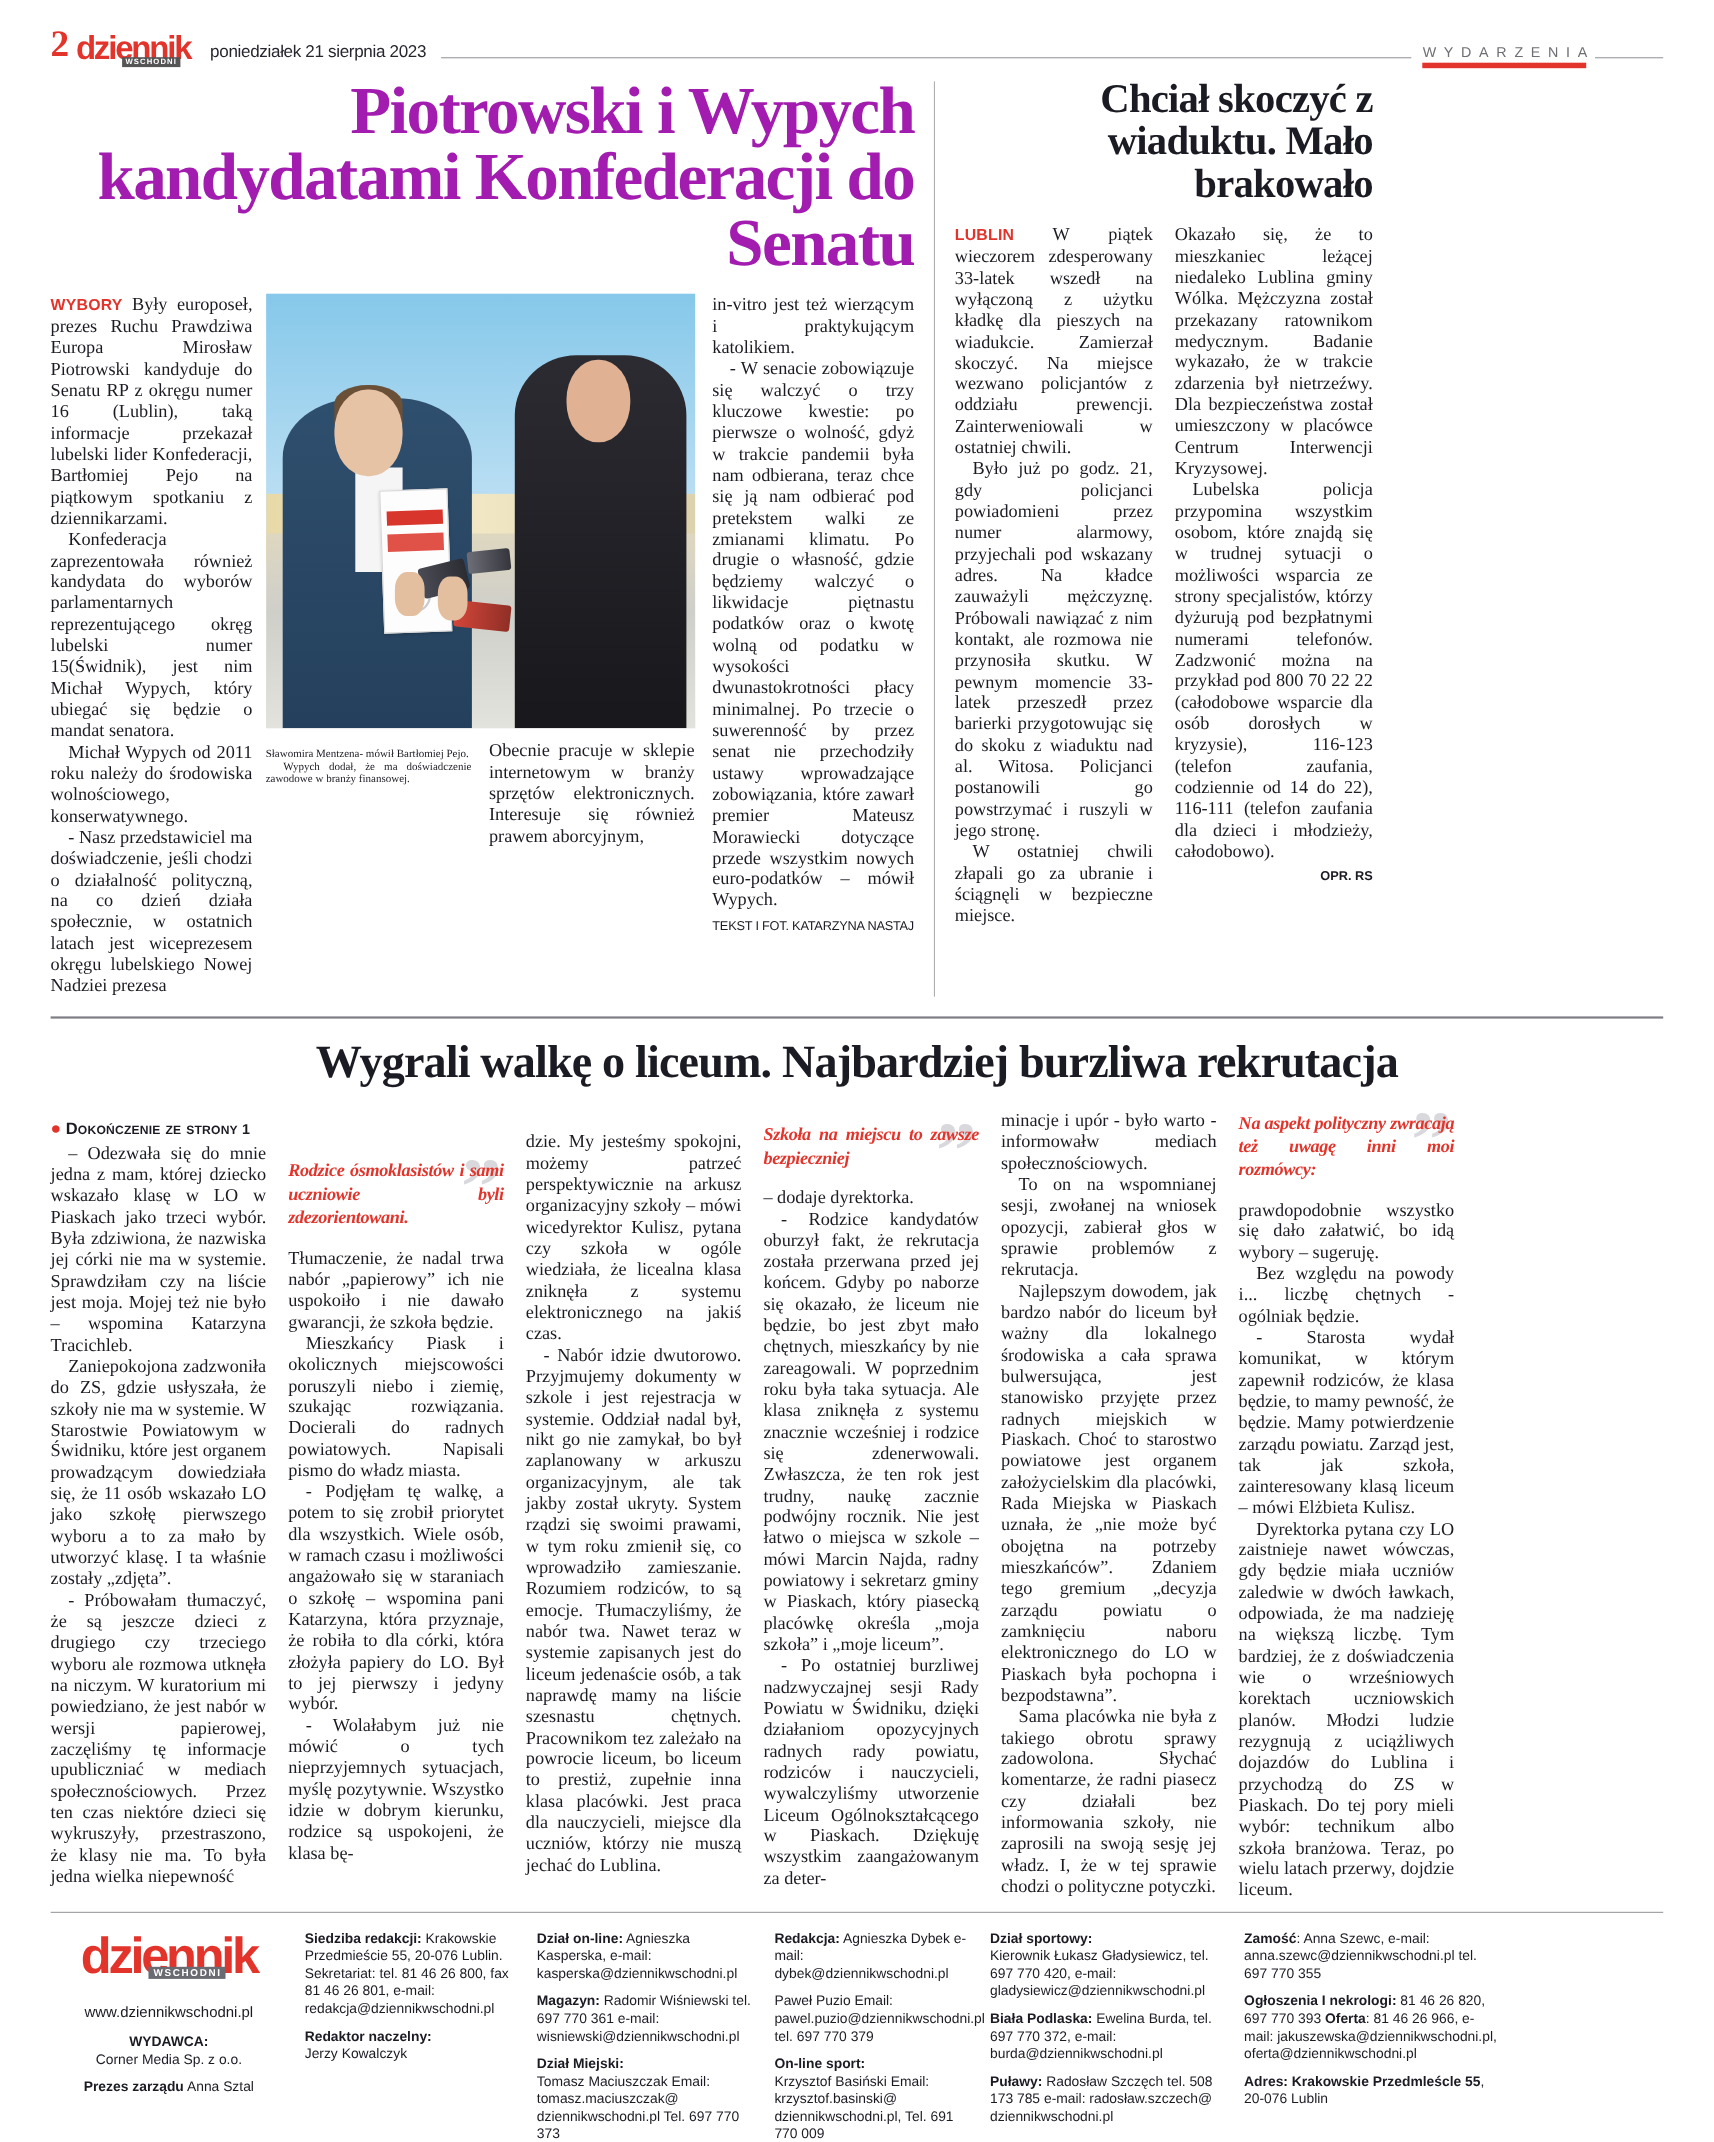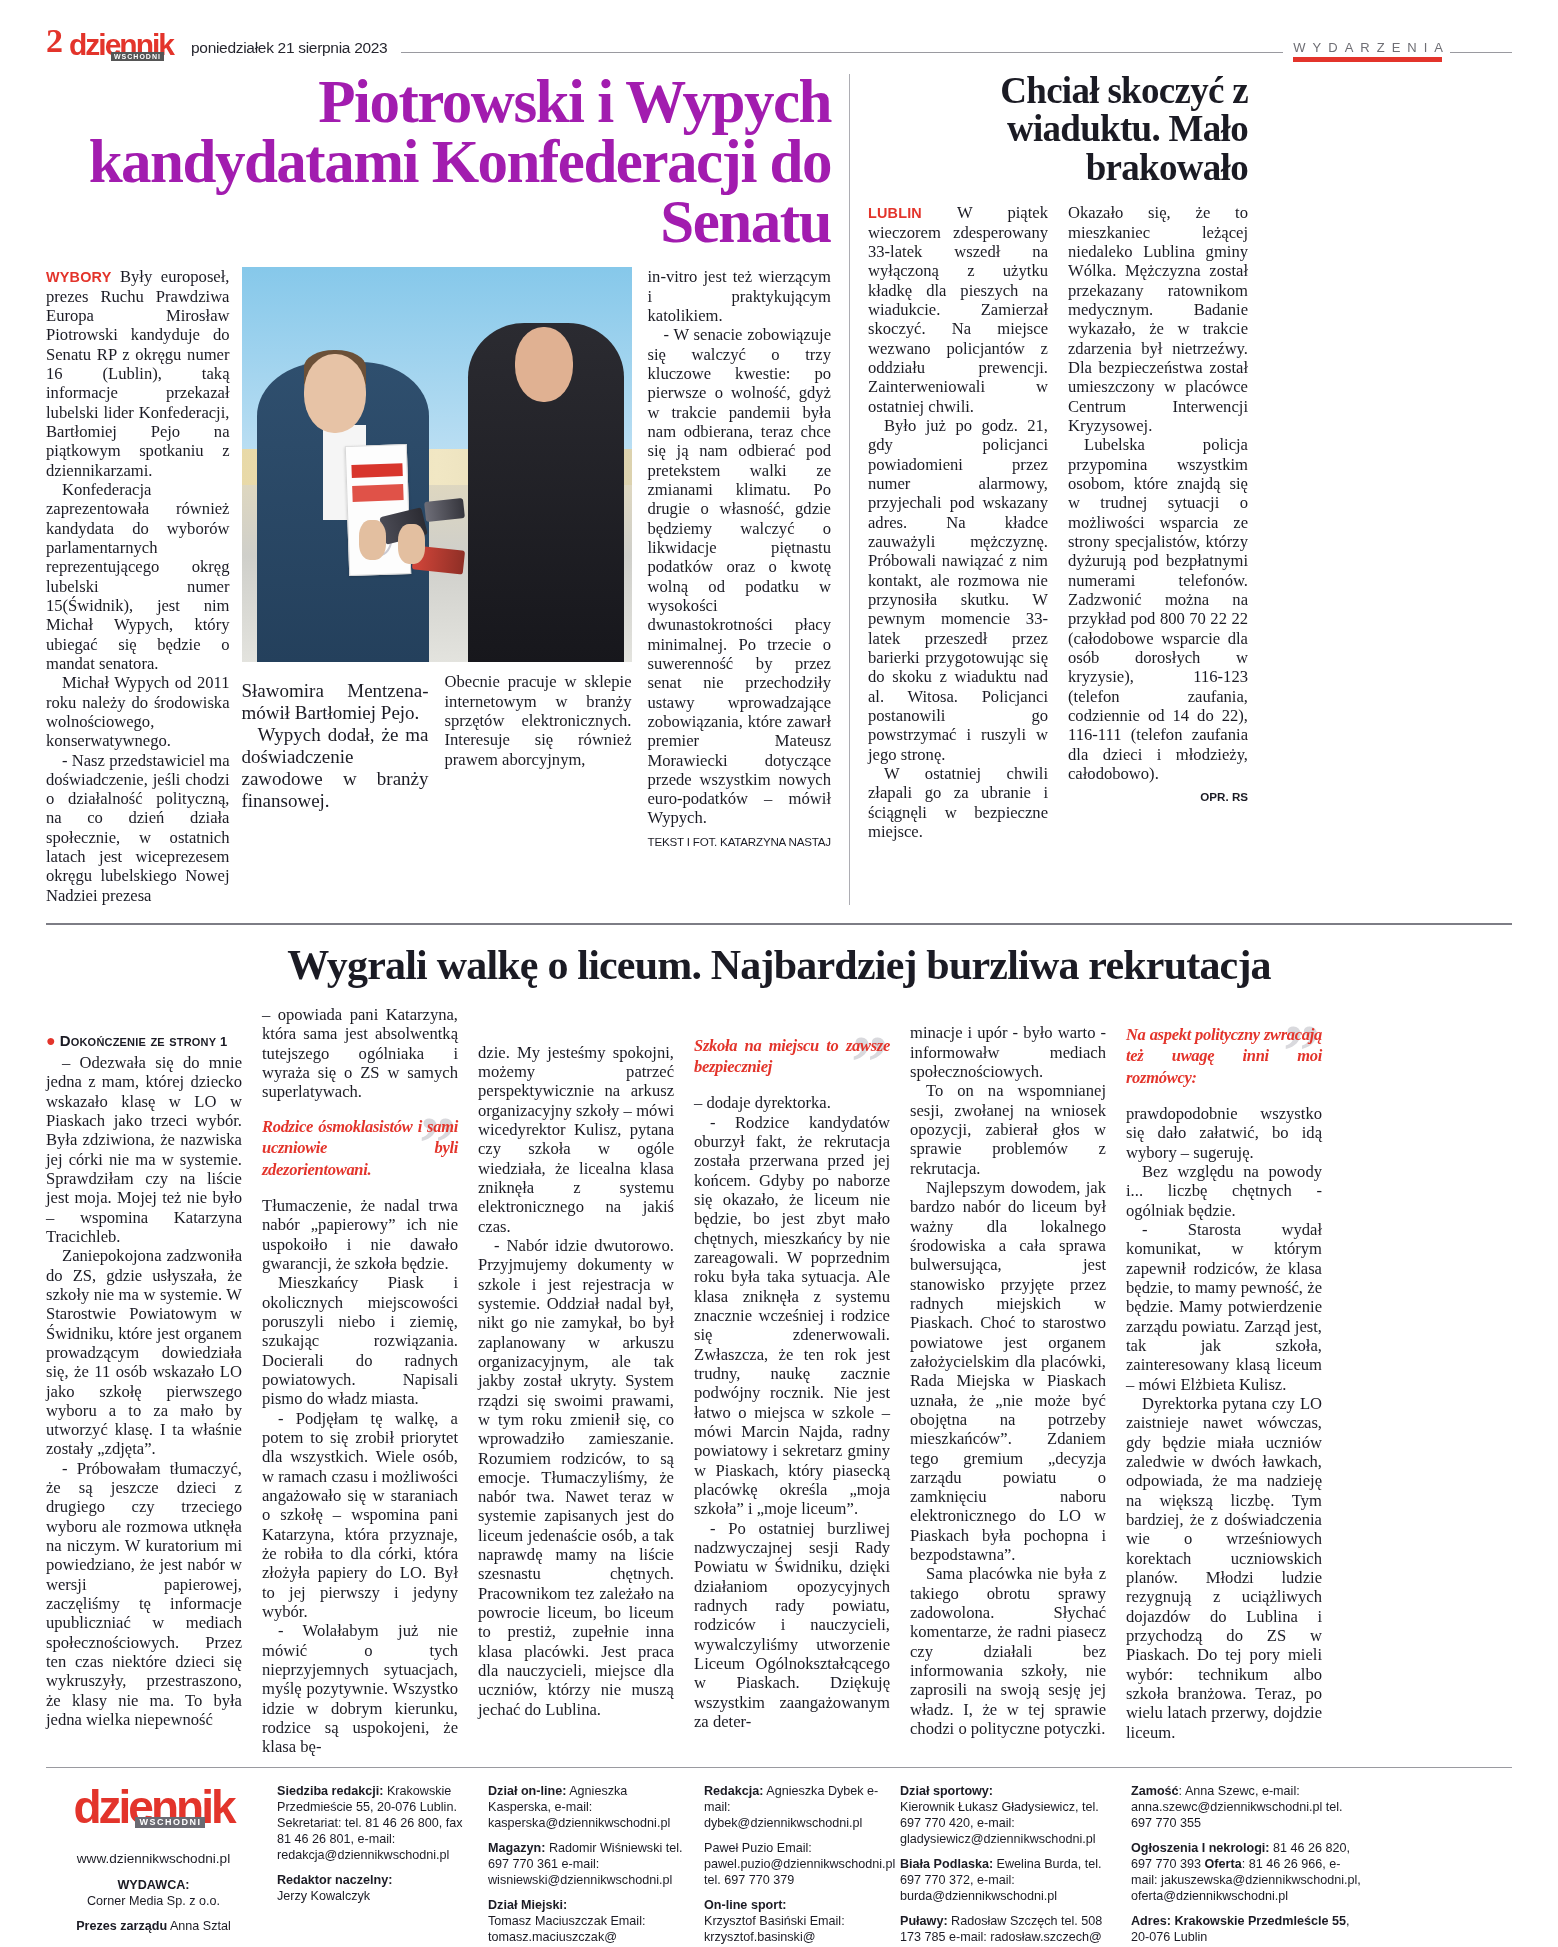"Sławomira Mentzena- mówił Bartłomiej" .caption { font-size: 19px -> 10px }
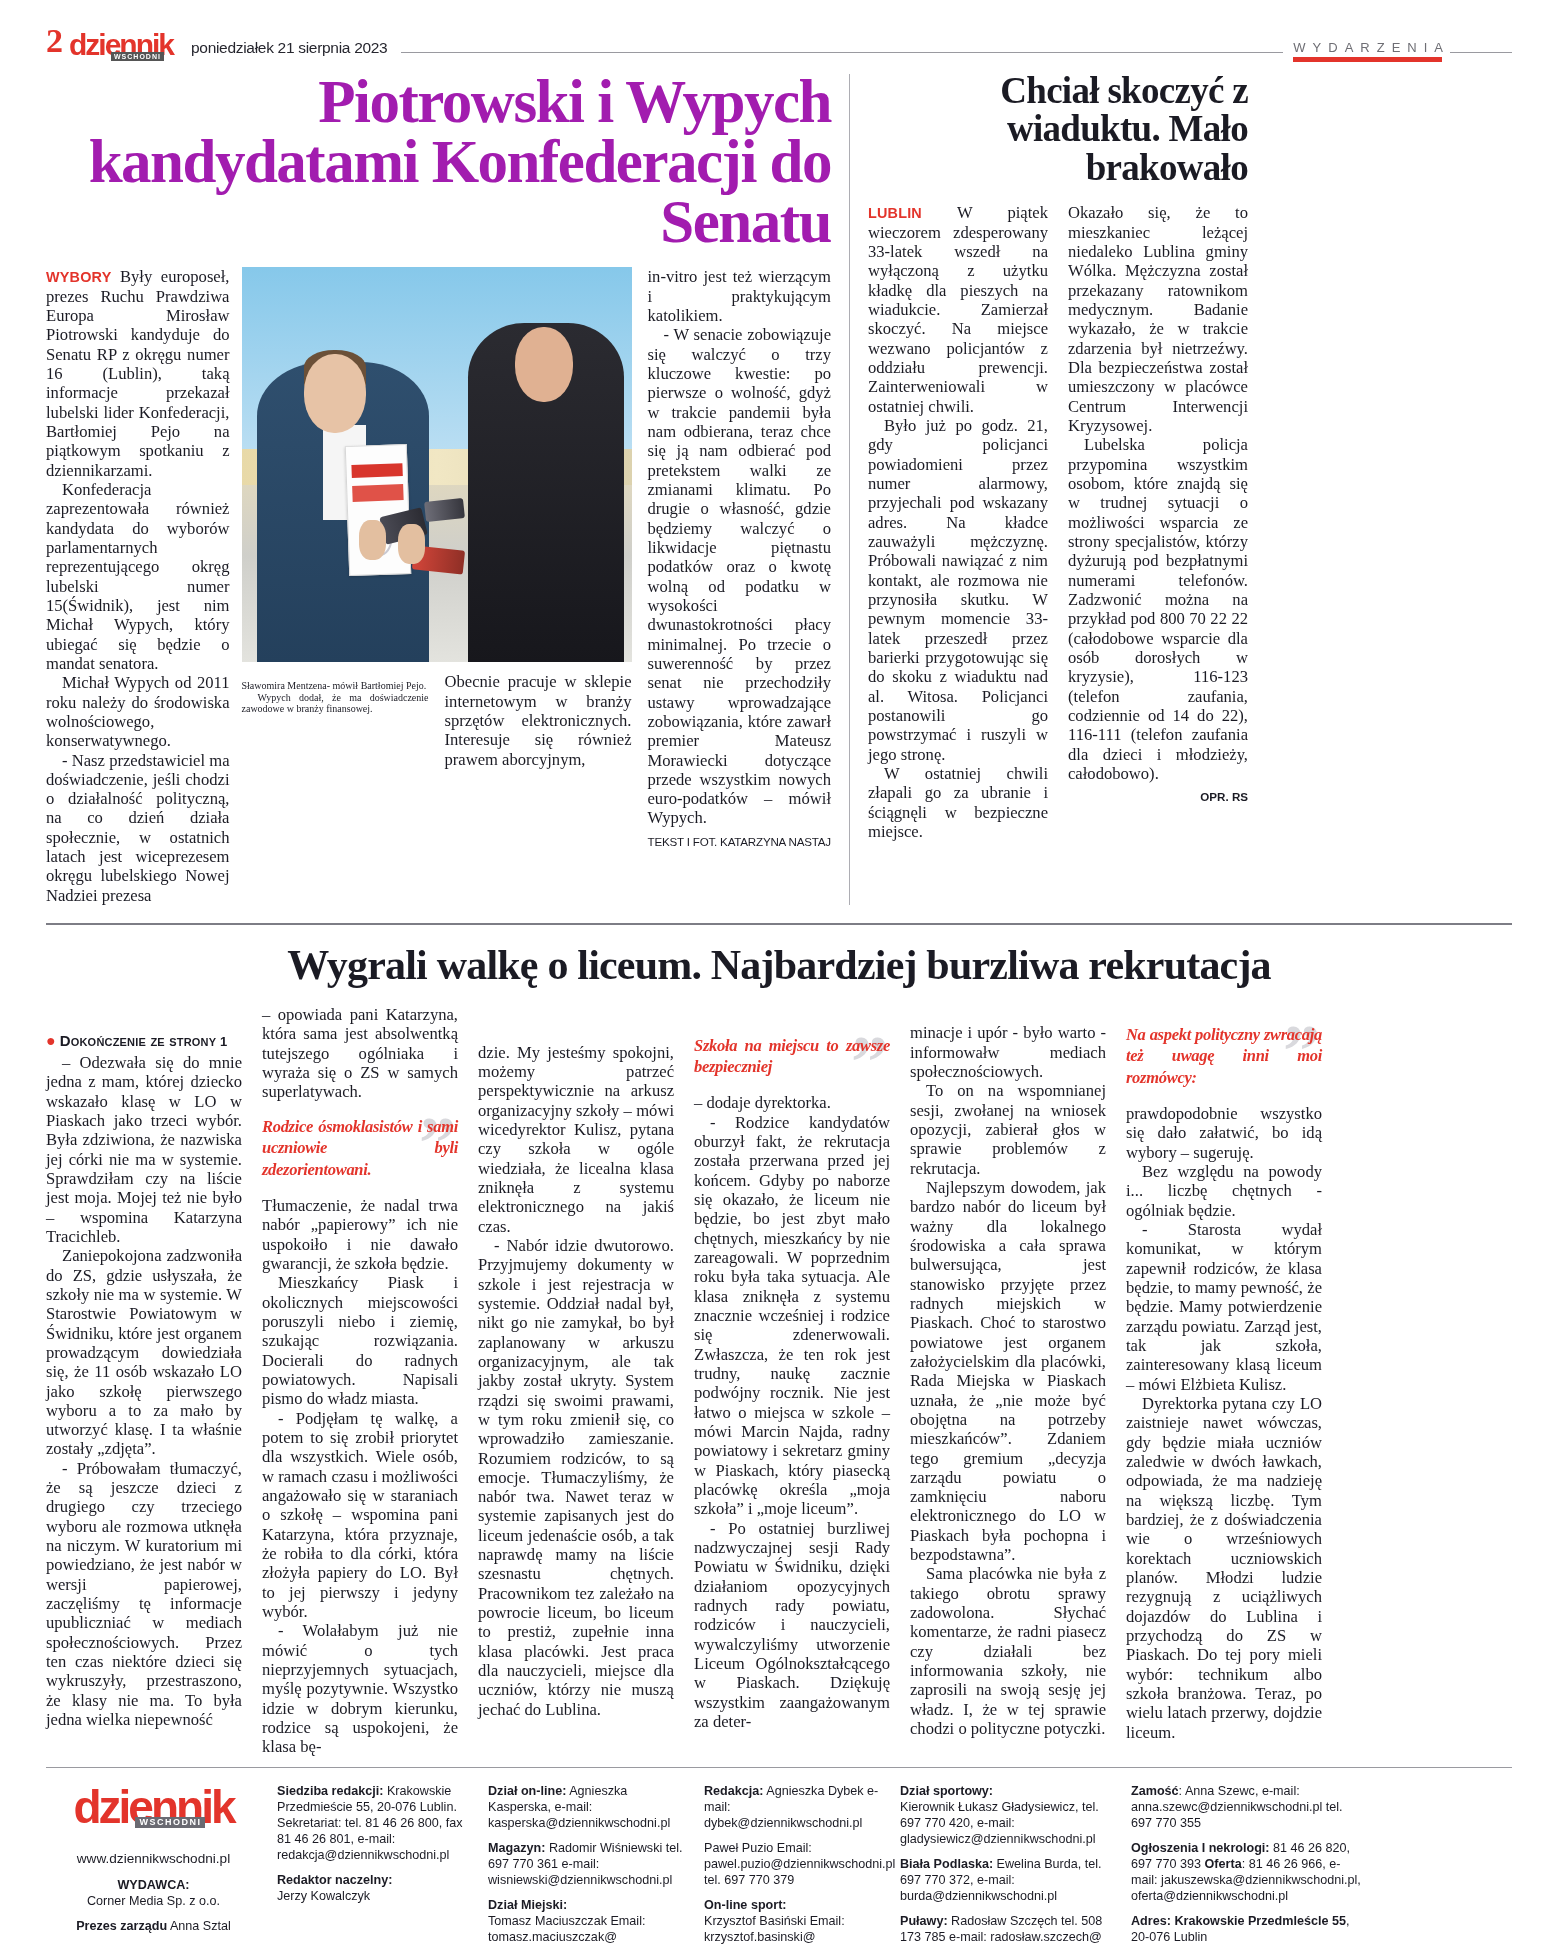"– opowiada pani Katarzyna, która" p.noind { html: <p>– opowiada pani Katarzyna, która sama jest absolwentką tutejszego ogólniaka i wyraża się o ZS w samych superlatywach.</p> -> none }
